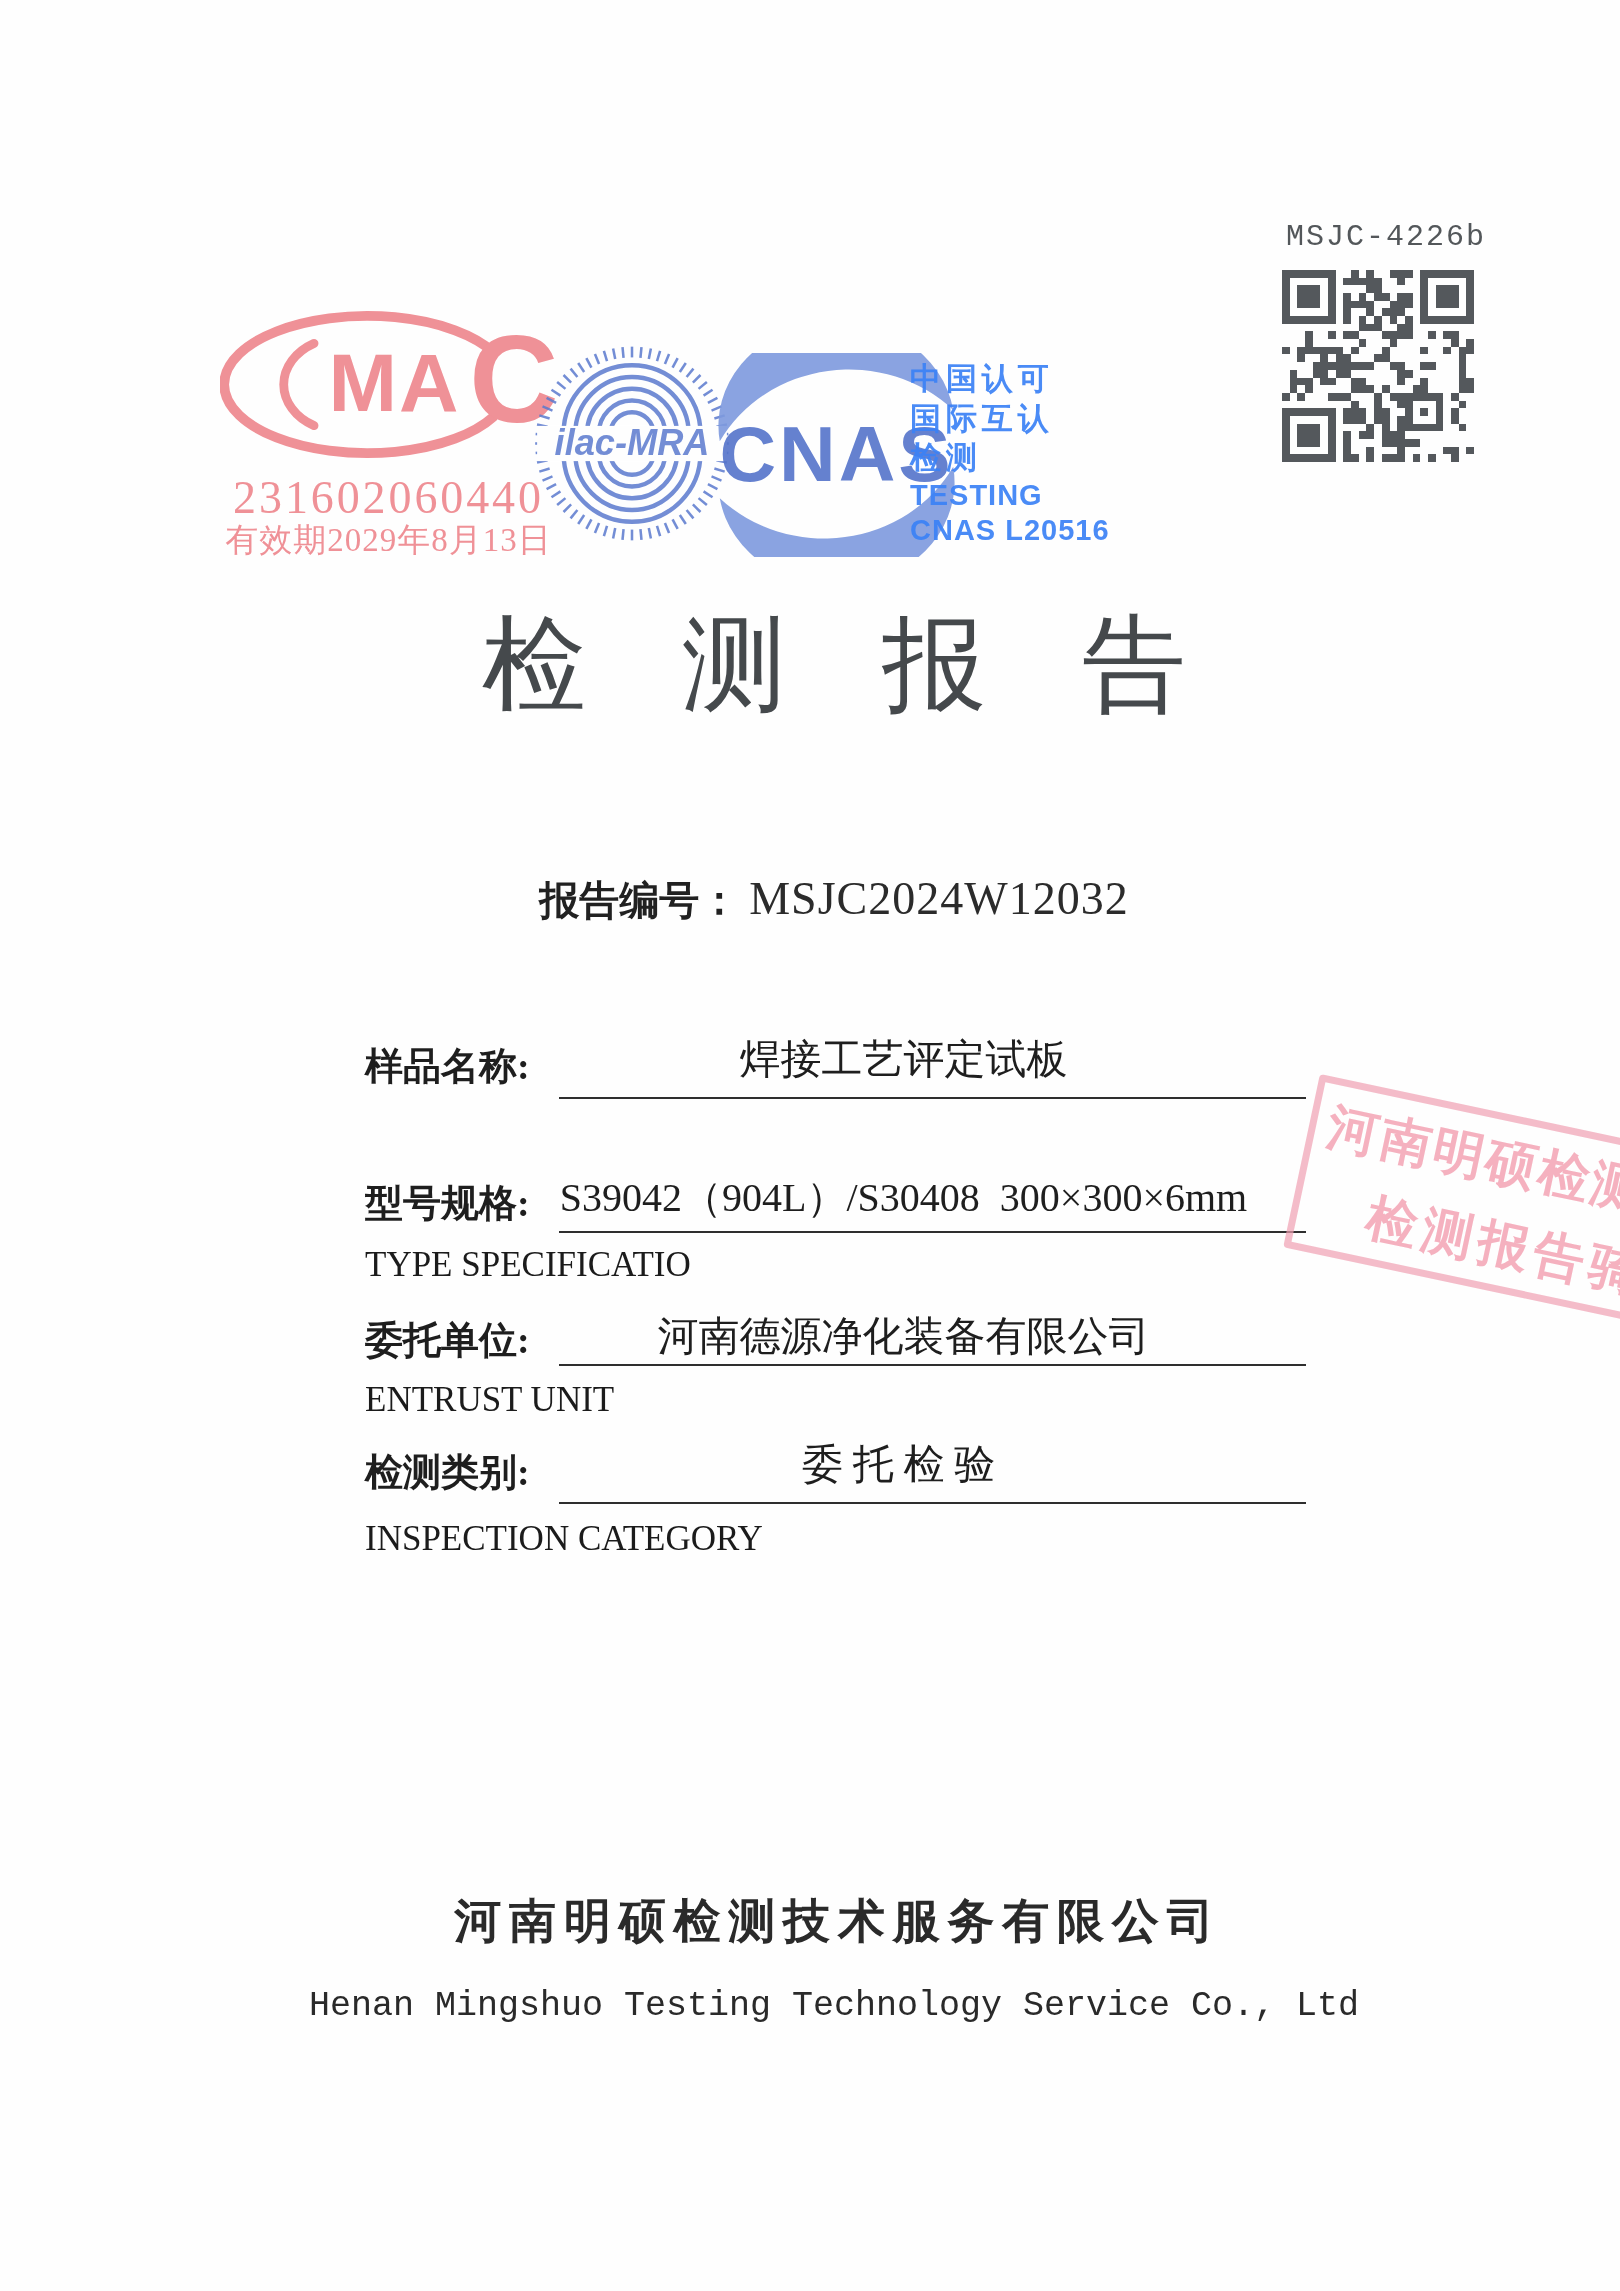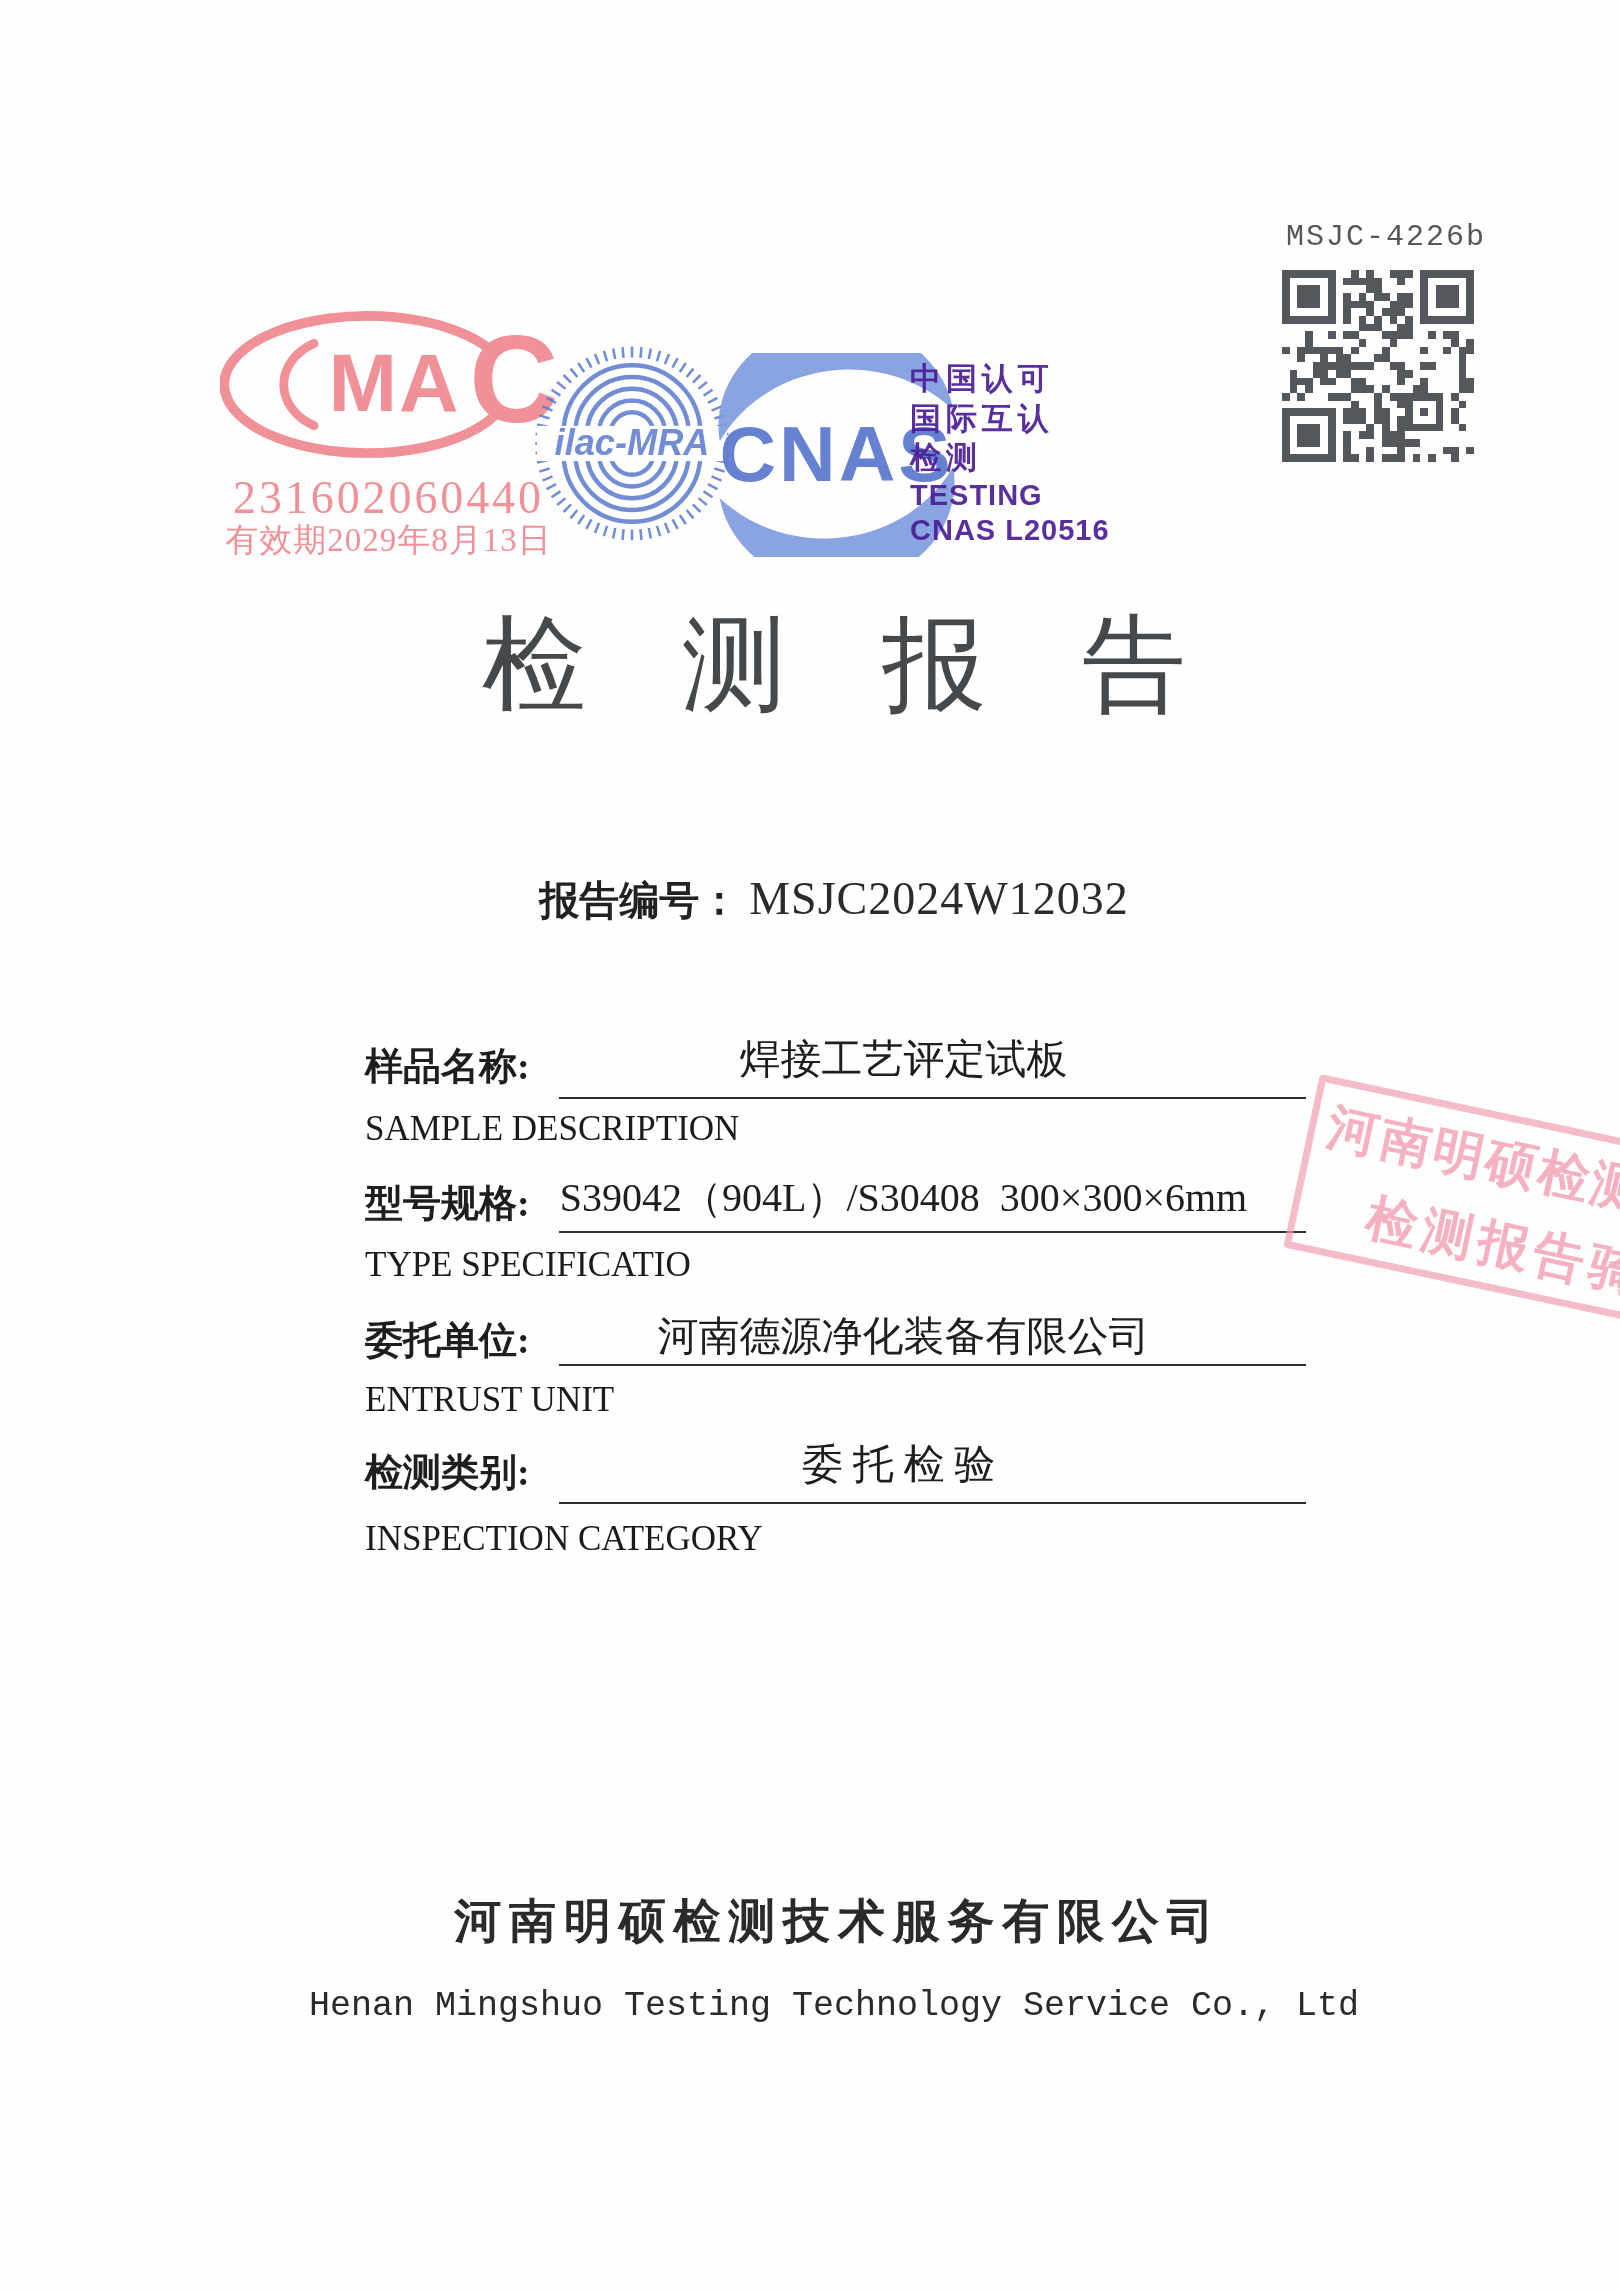"中国认可" .cnas-lines { color: #4c1d95 -> #3b82f6 }
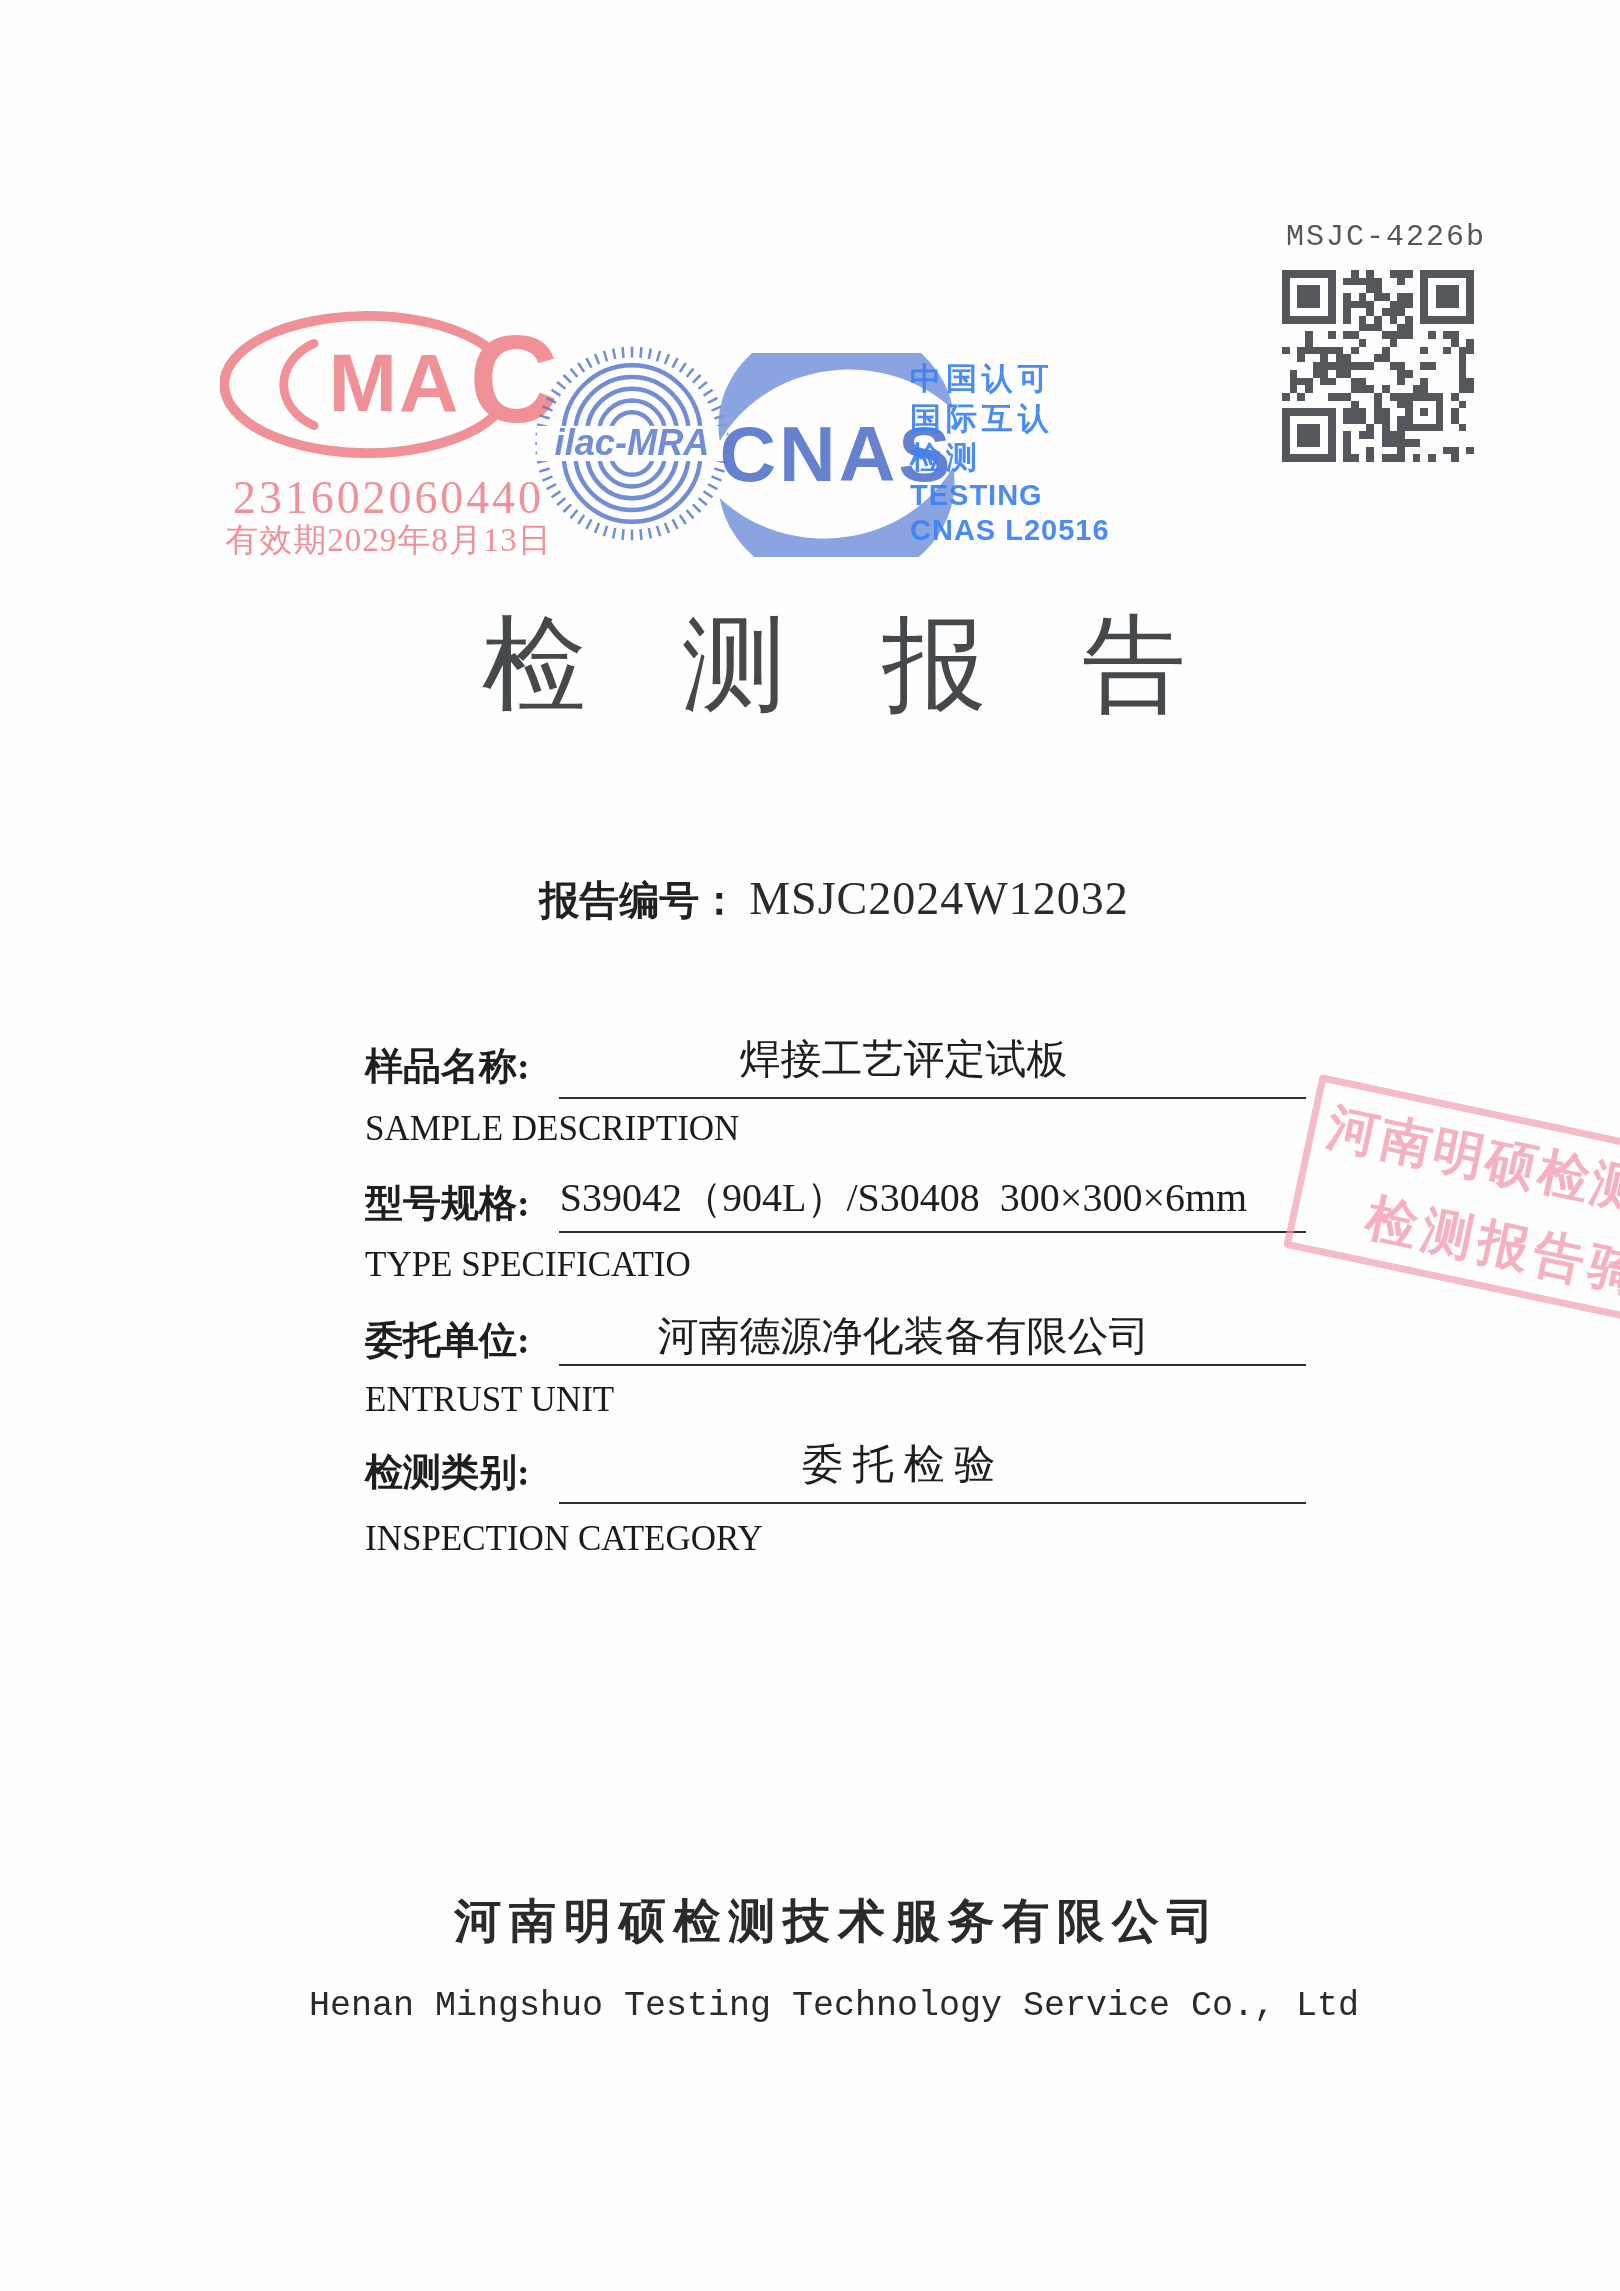"SAMPLE DESCRIPTION" div.f-en { html: <div>SAMPLE DESCRIPTION</div> -> none }
